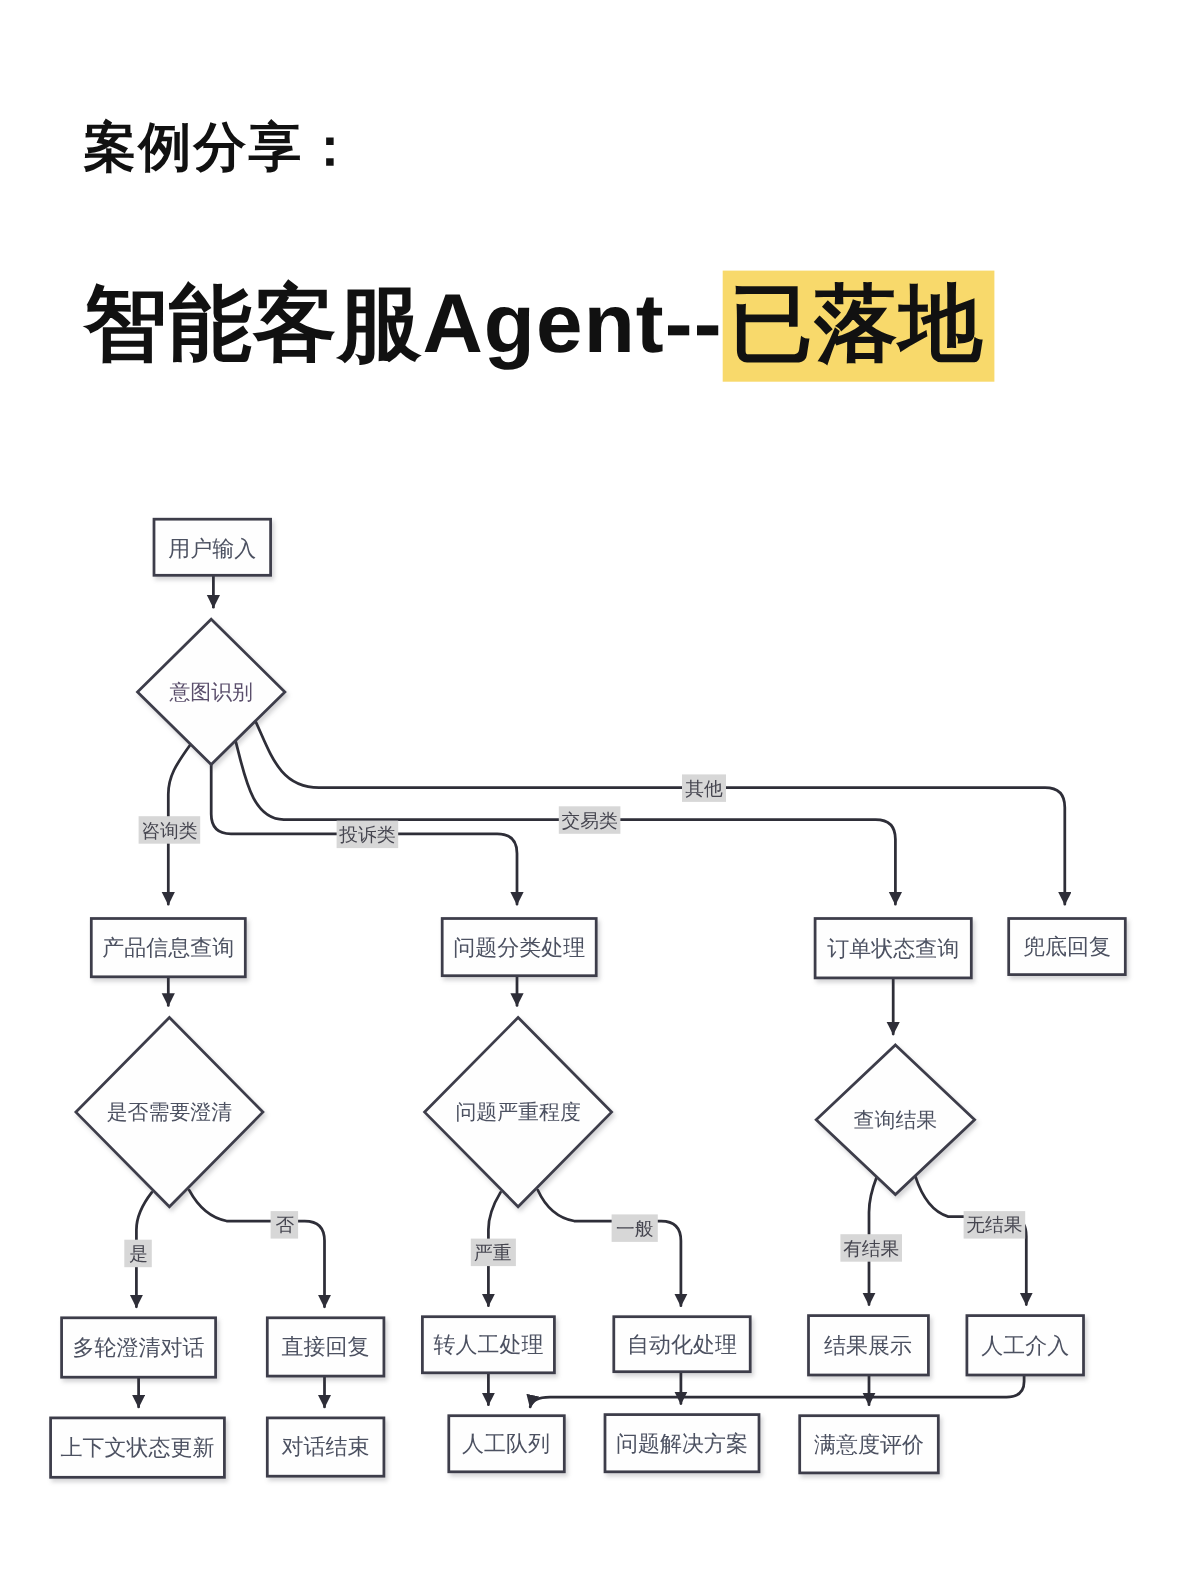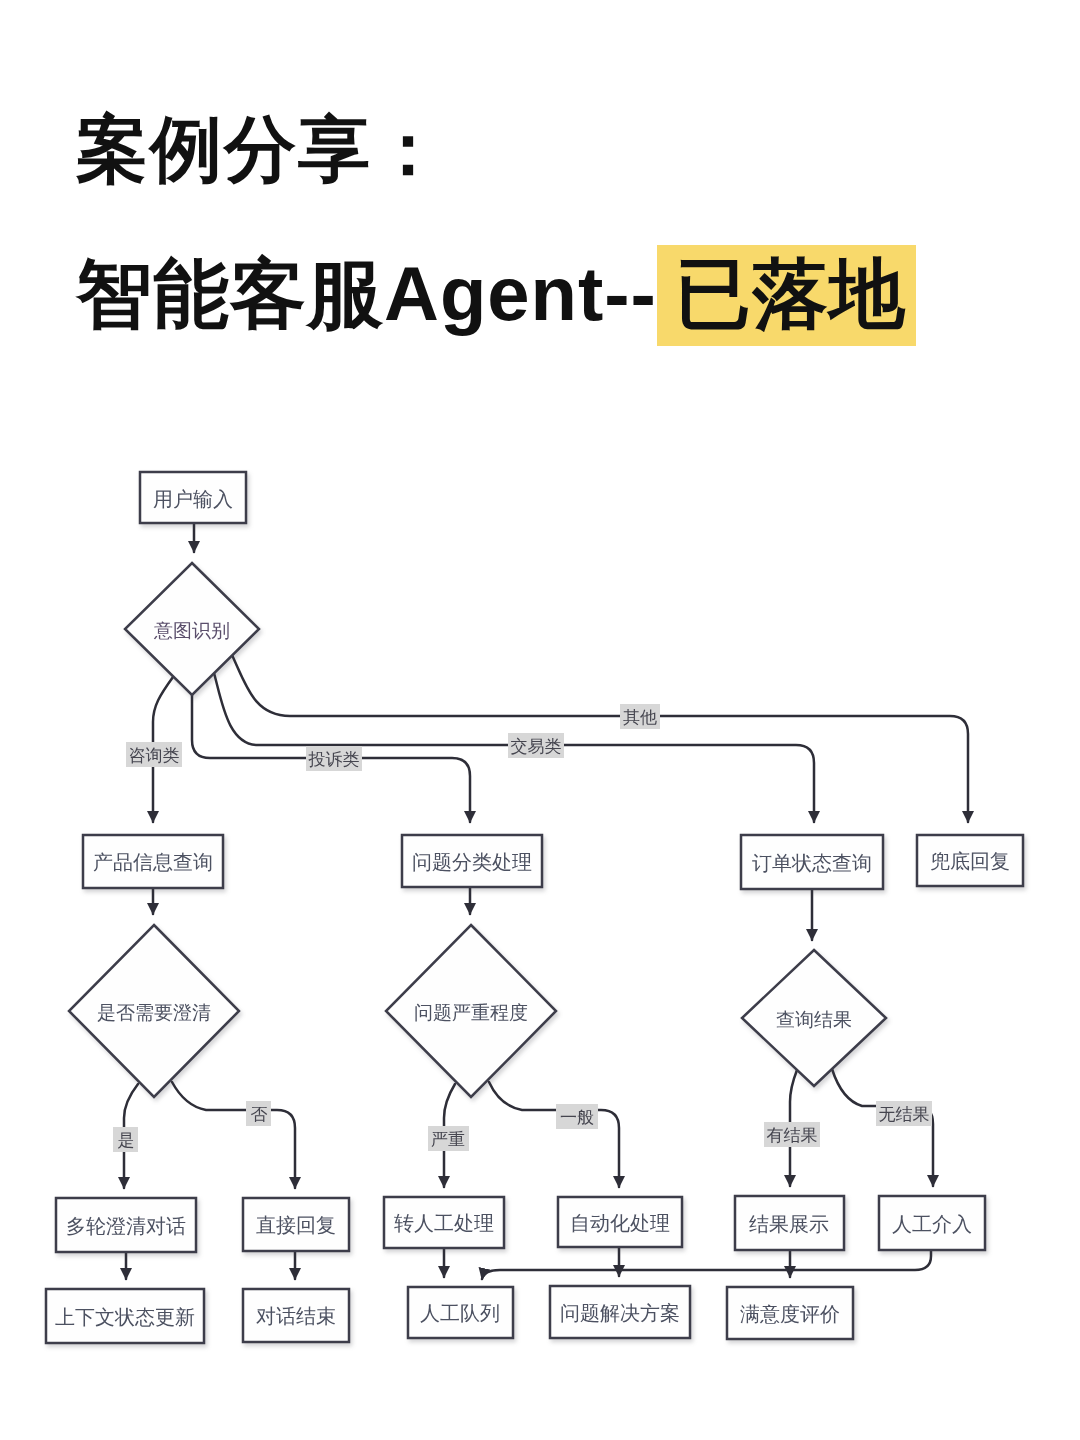"案例分享：" .title-line1 { font-size: 72px -> 48px }
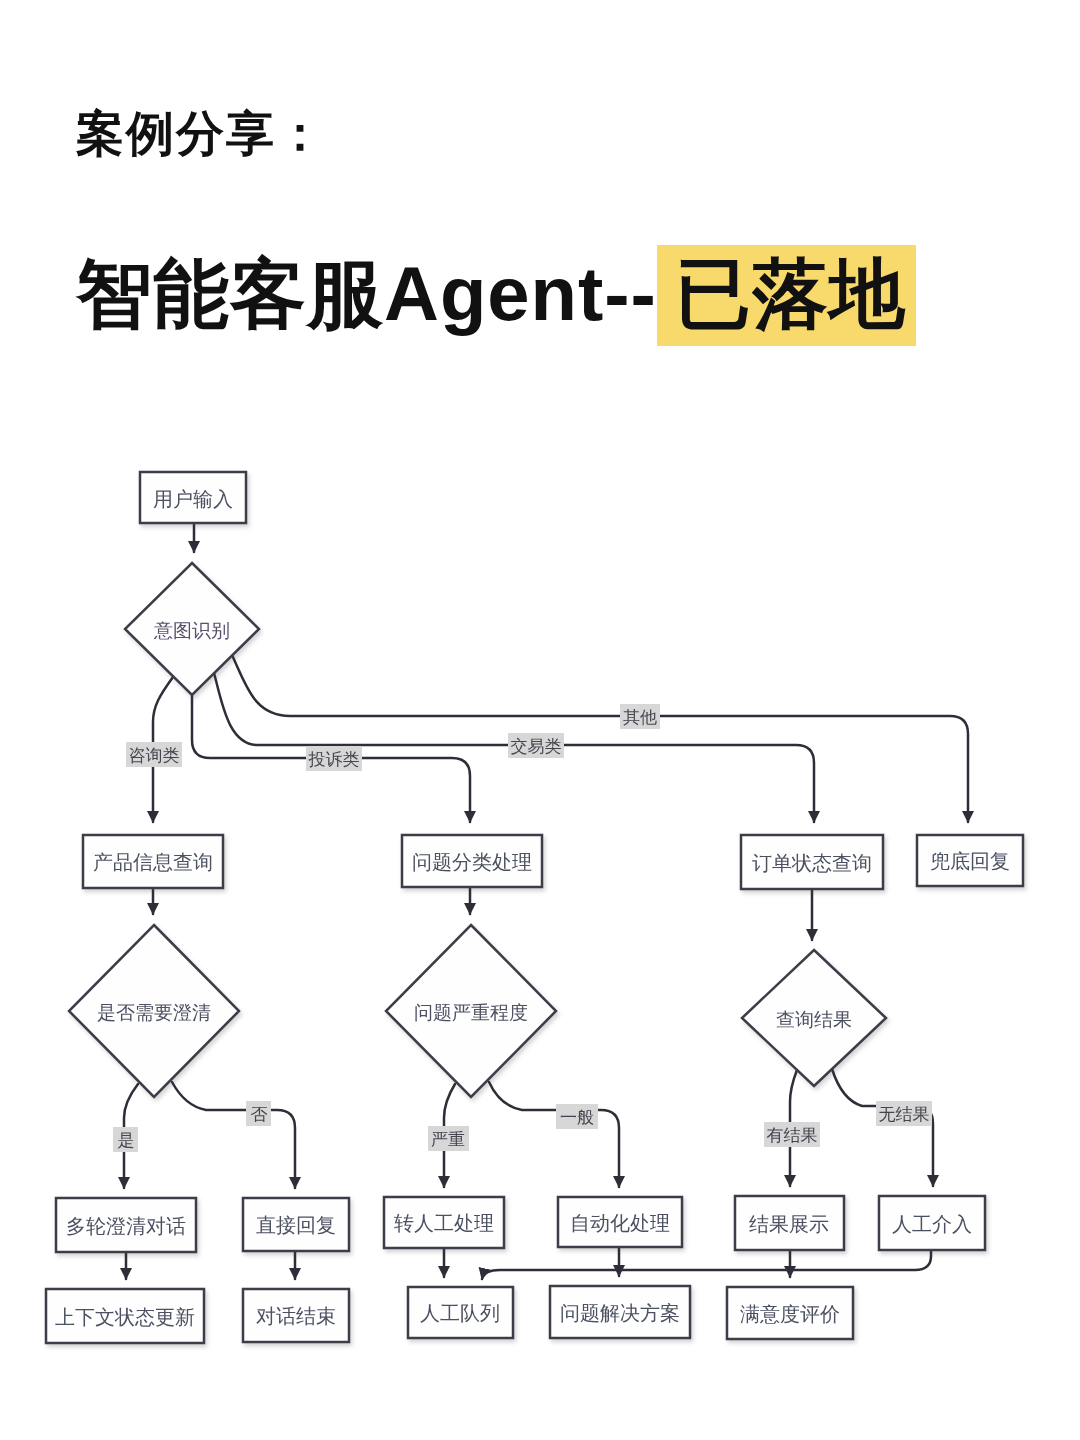"已落地" .hl { padding: 6px 10px 10px 18px -> 6px 10px 10px 6px }
